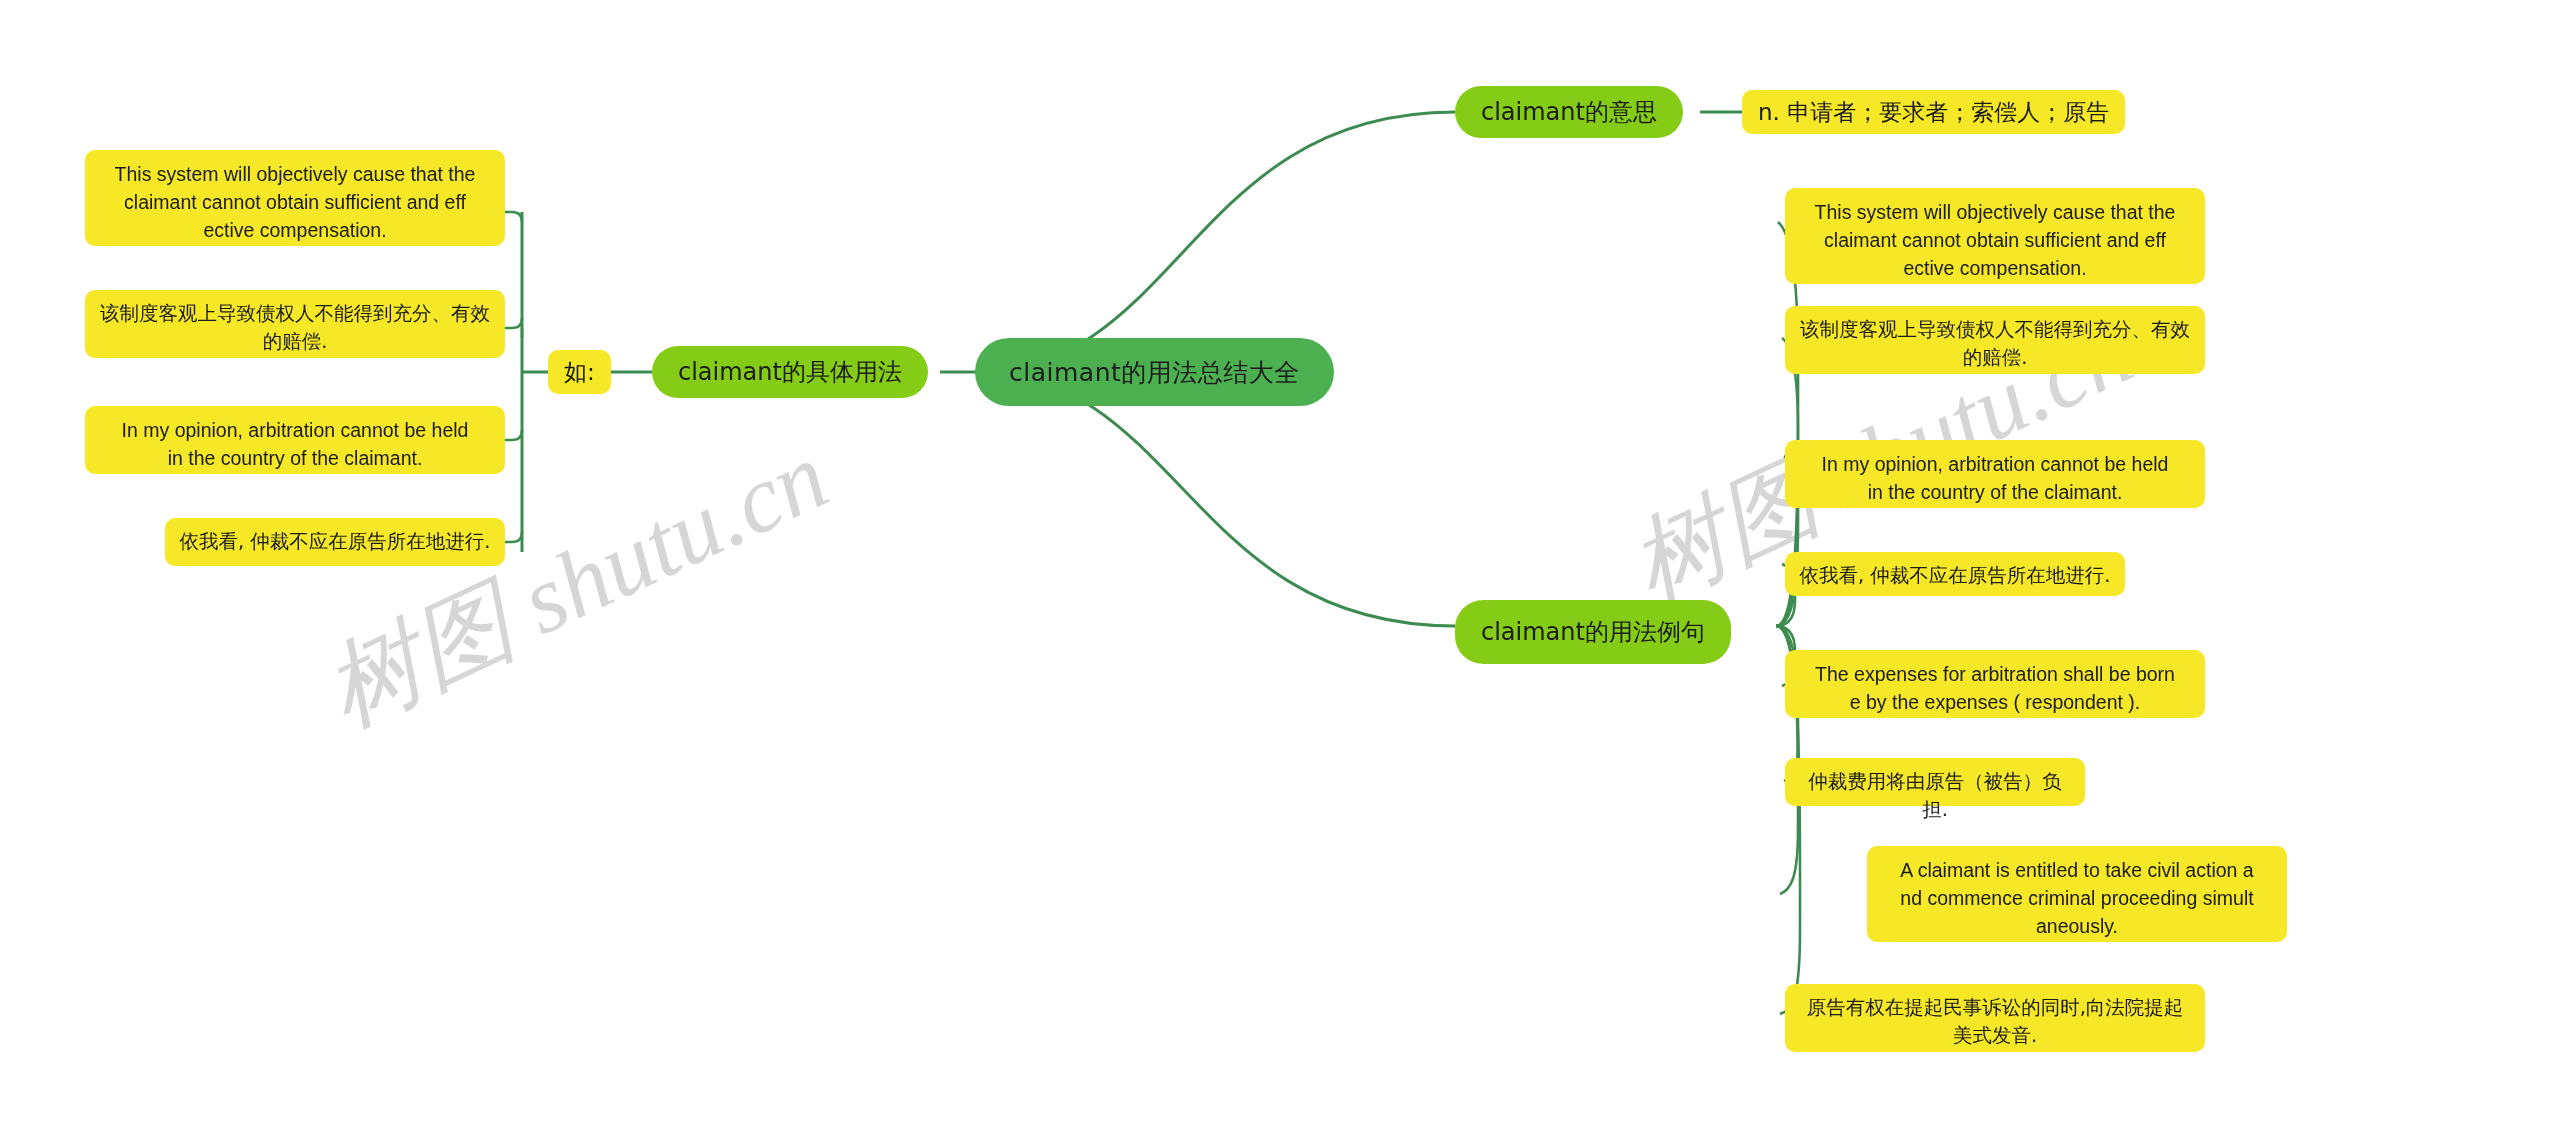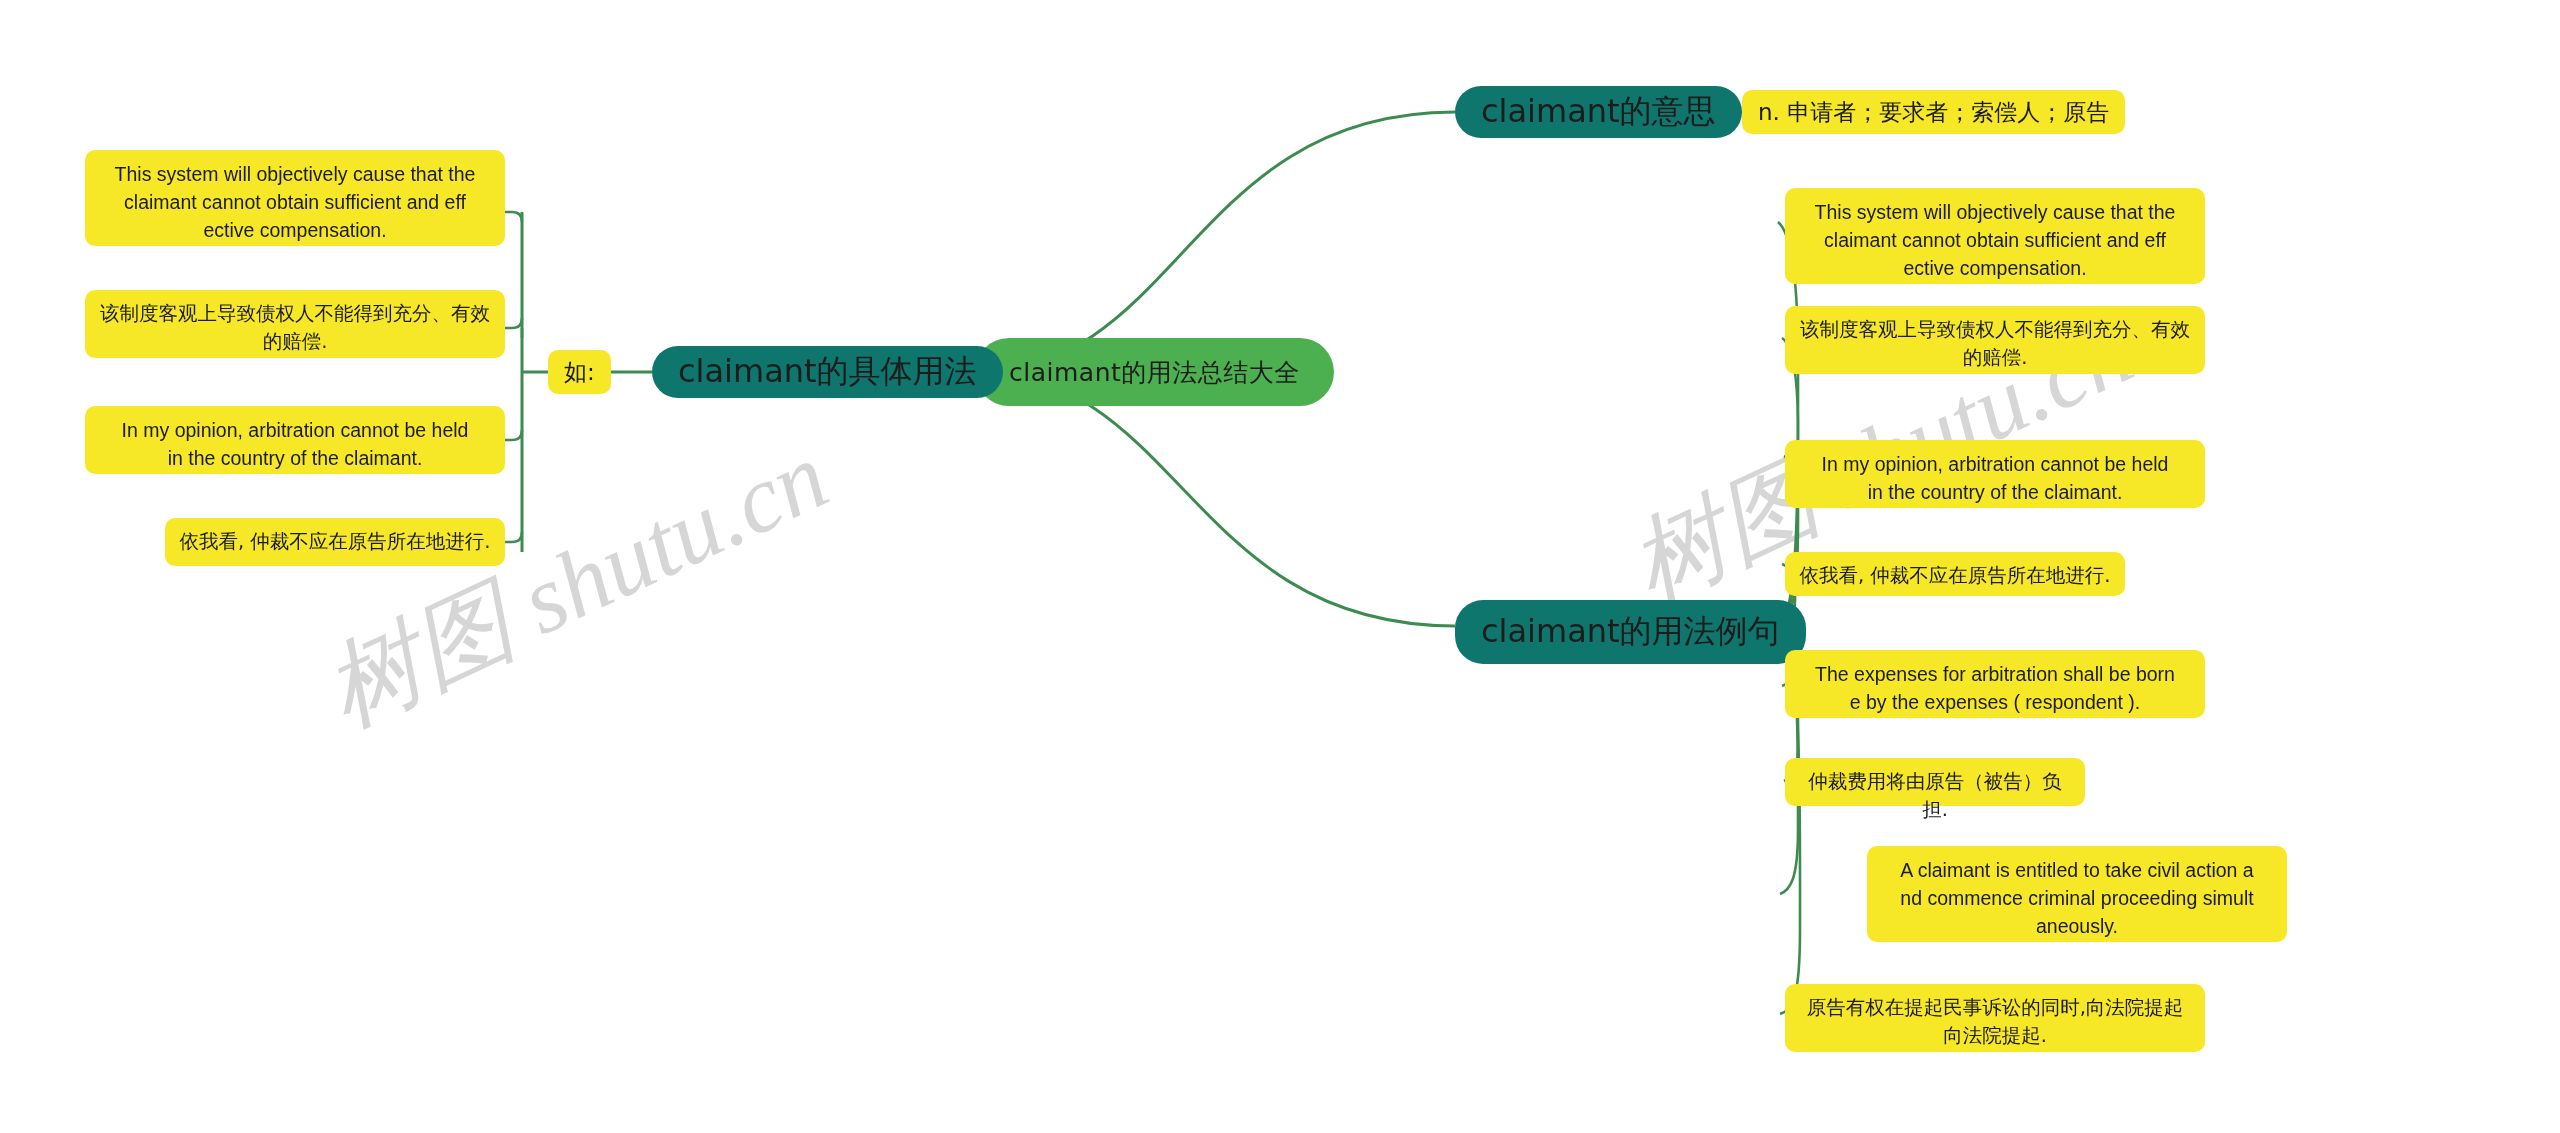"claimant的意思" .pill-branch { background: #0f766e -> #84cc16; font-size: 32px -> 24px }
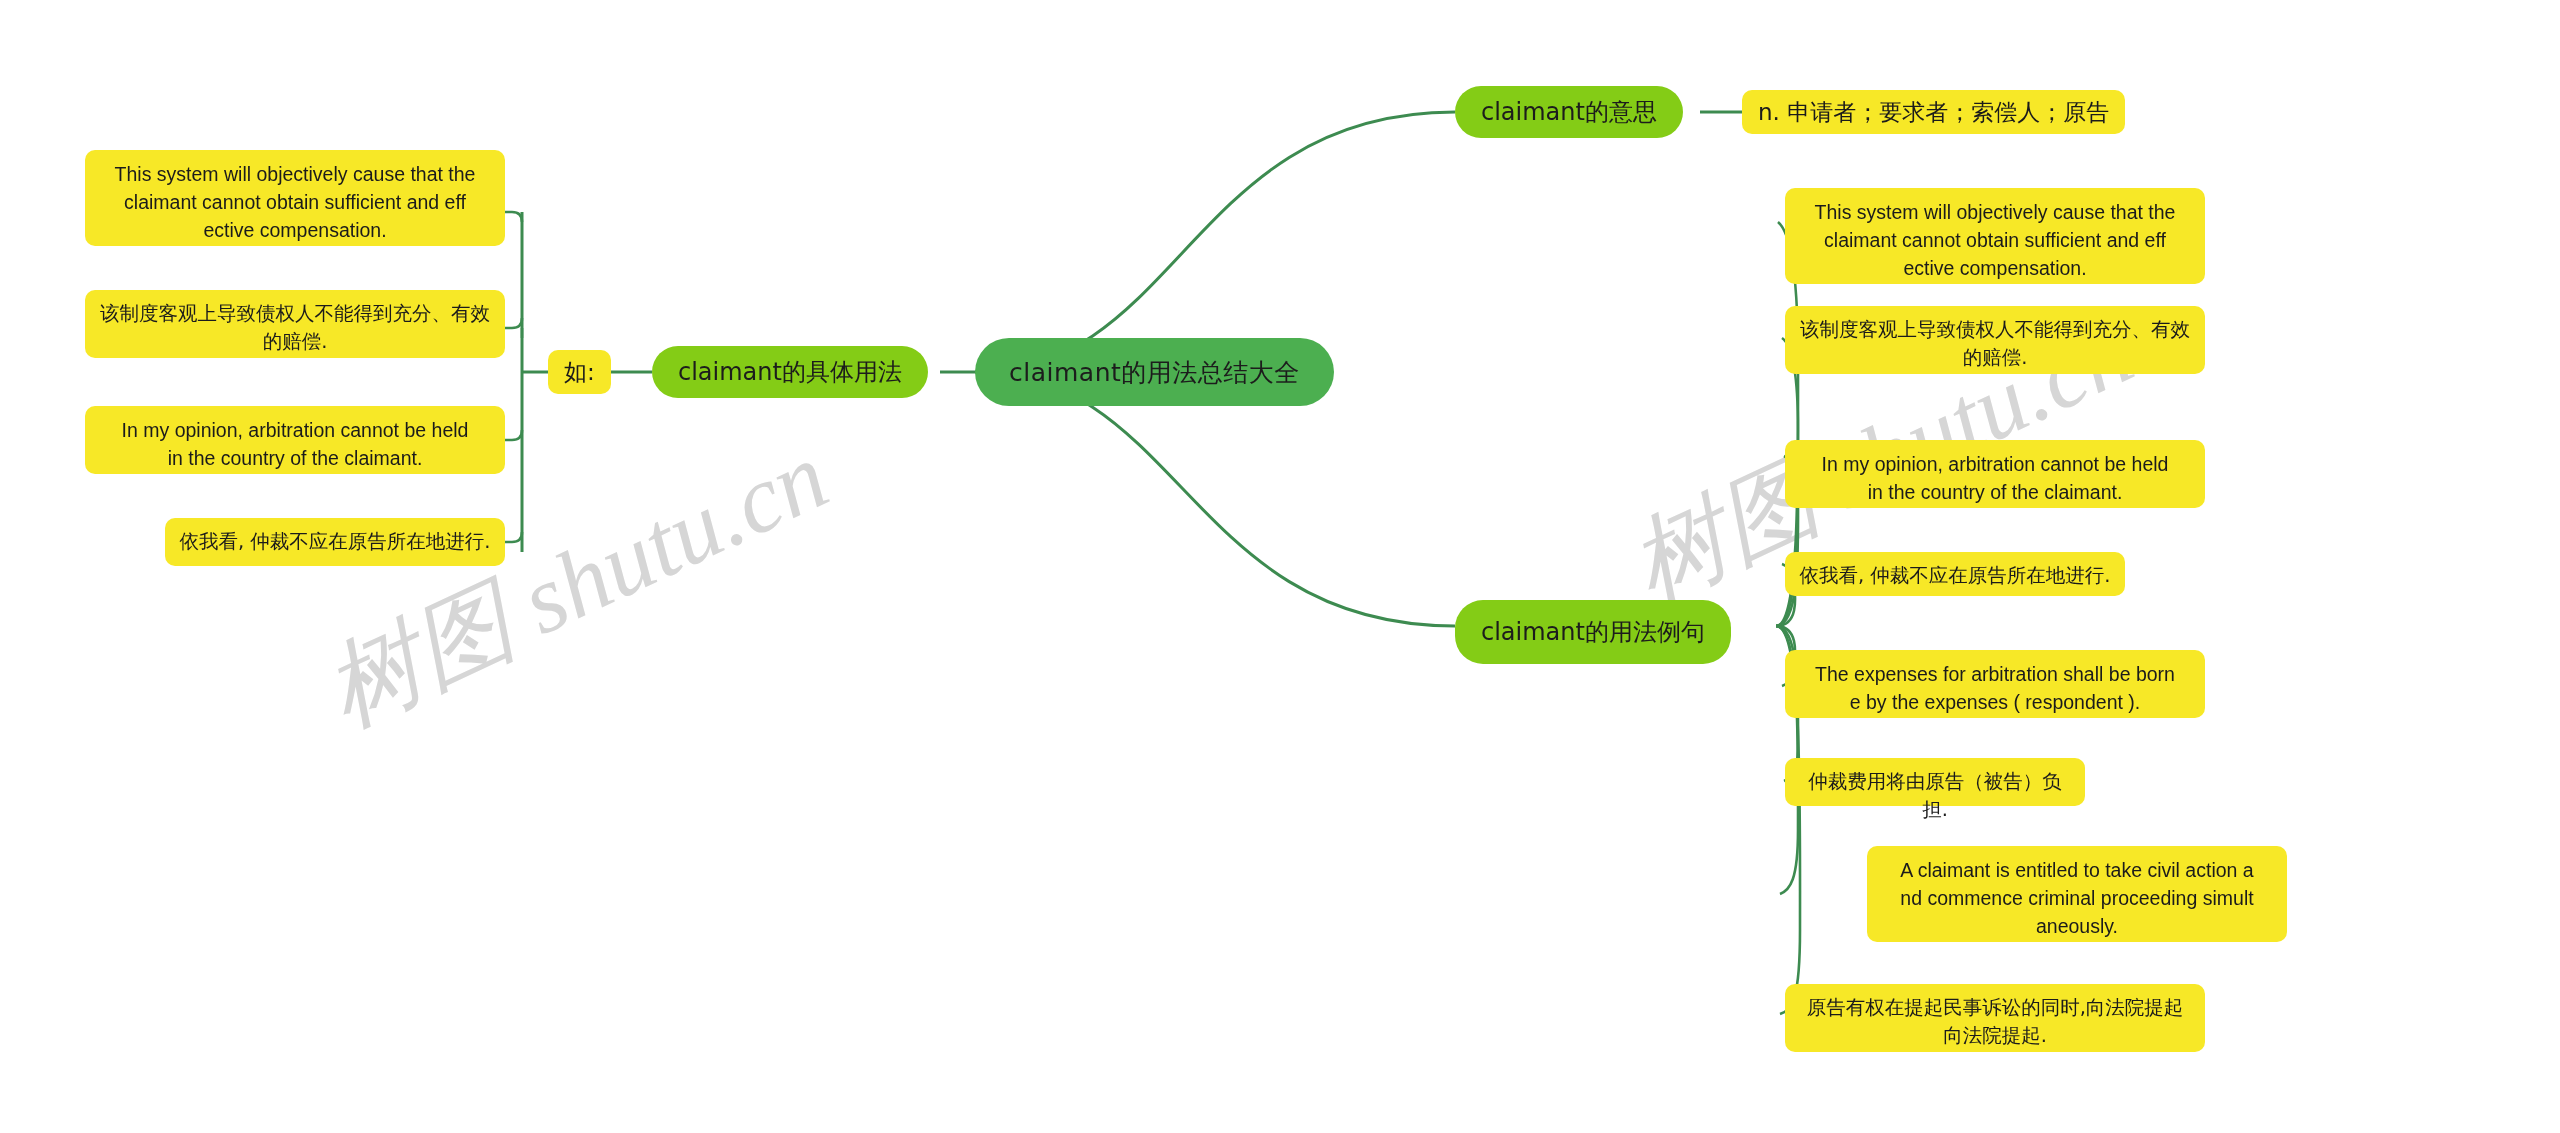"向法院提起." span.txt { text: 向法院提起 -> 美式发音 }
